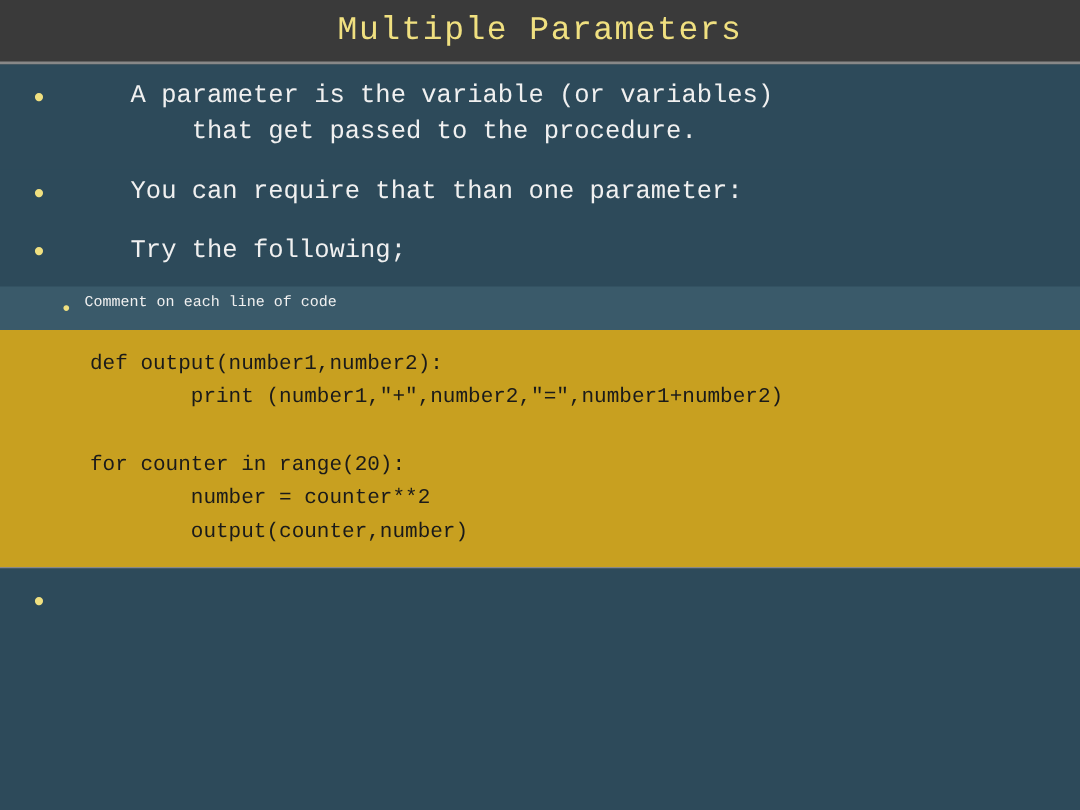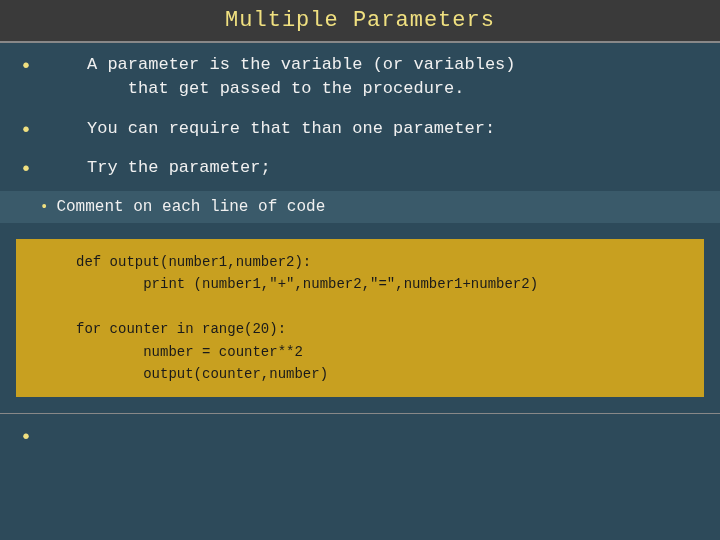"Try the parameter;" span.bullet-text { text: parameter -> following }
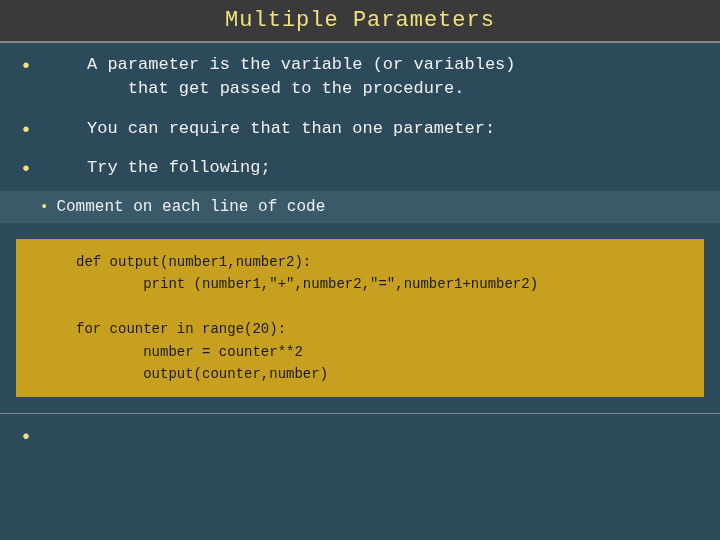"Comment on each line of" .sub-bullet-text { font-size: 16px -> 10px }
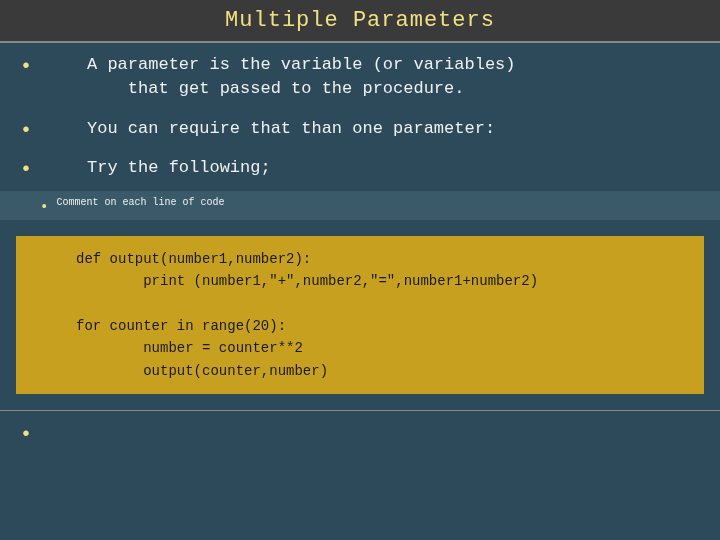"def output(number1,number2):" .code-section { margin: 16px -> 0 }
